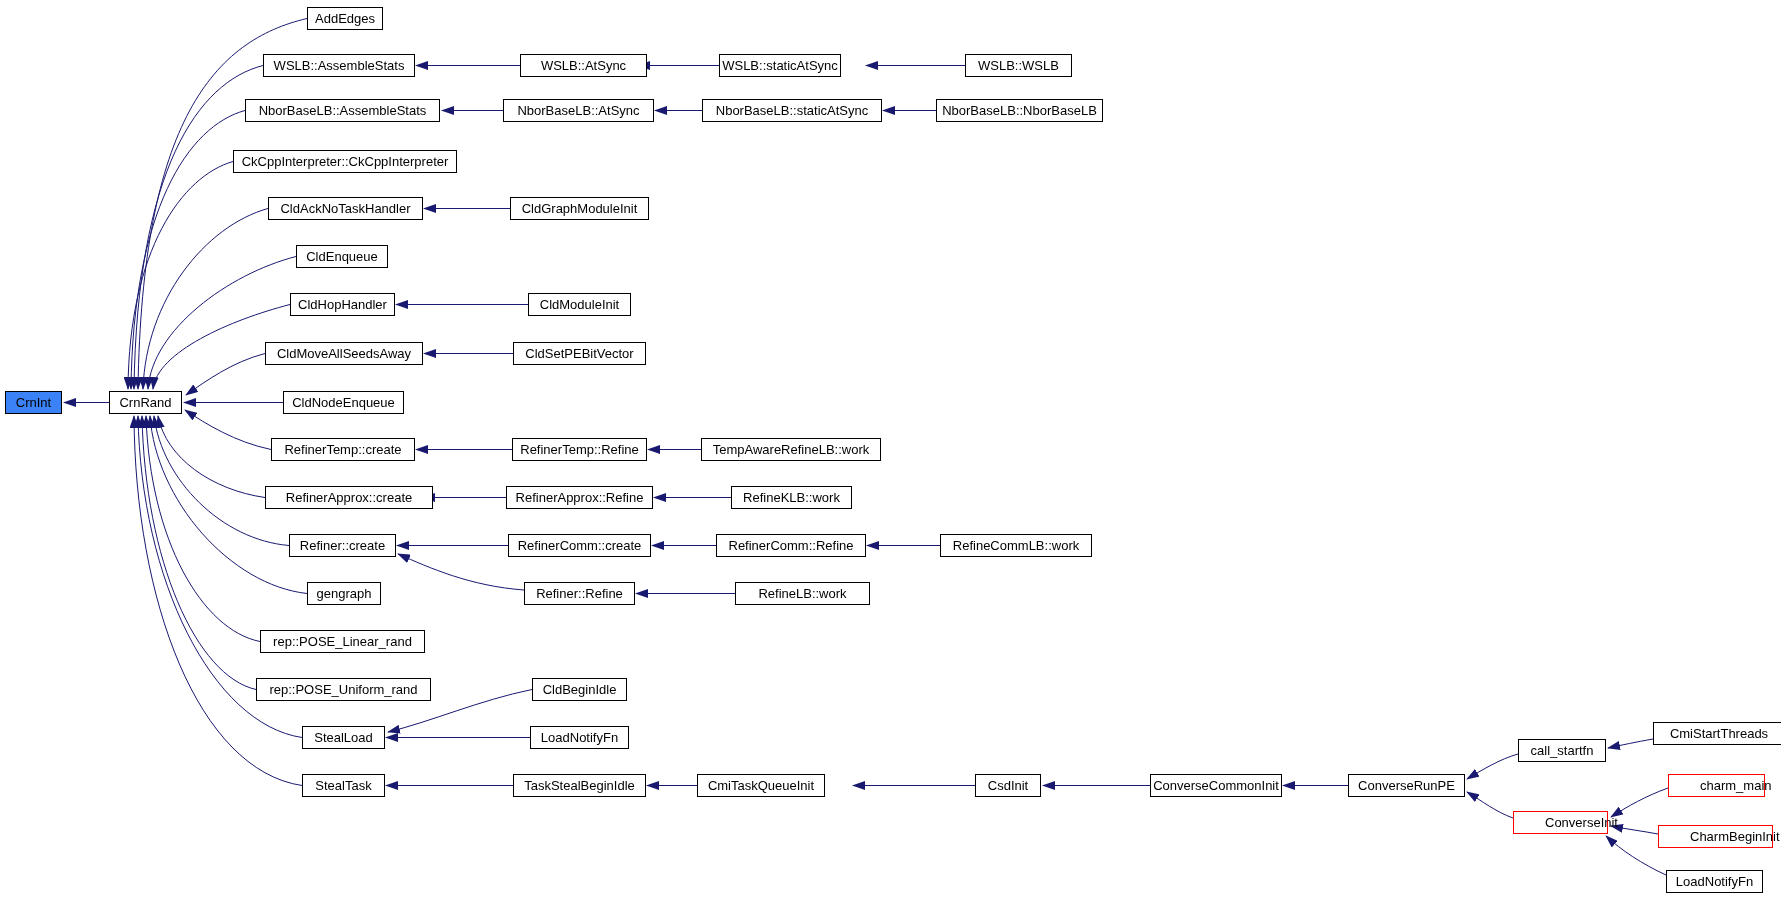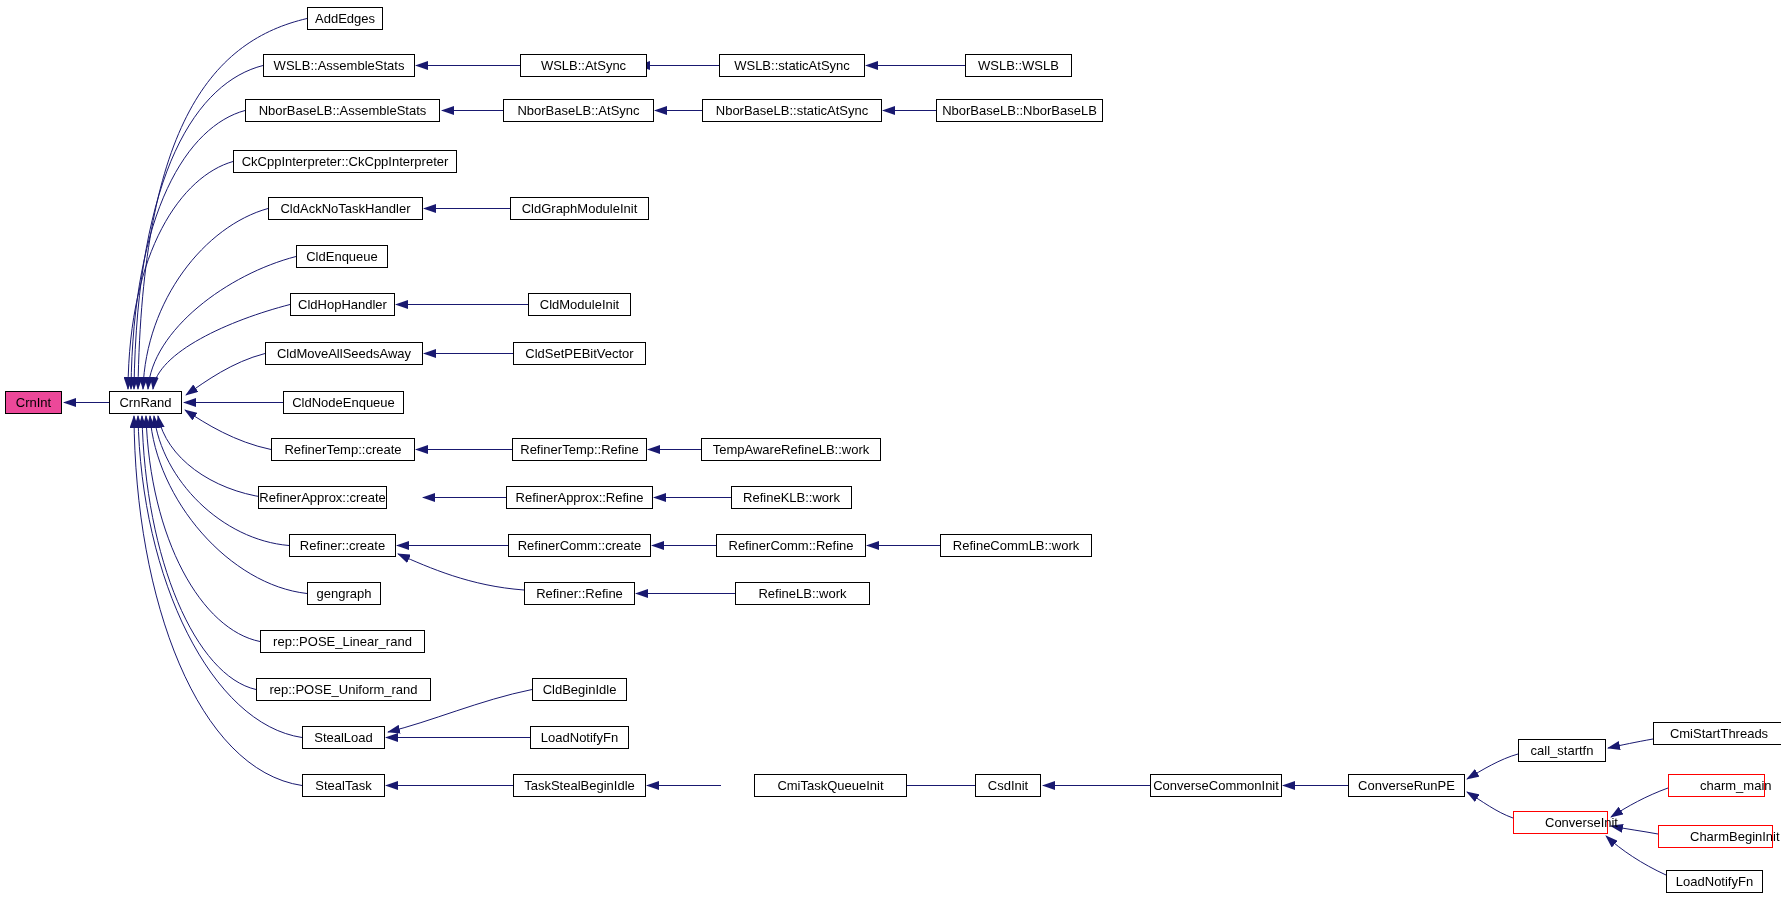"WSLB::staticAtSync" div.node { width: 146px -> 122px }
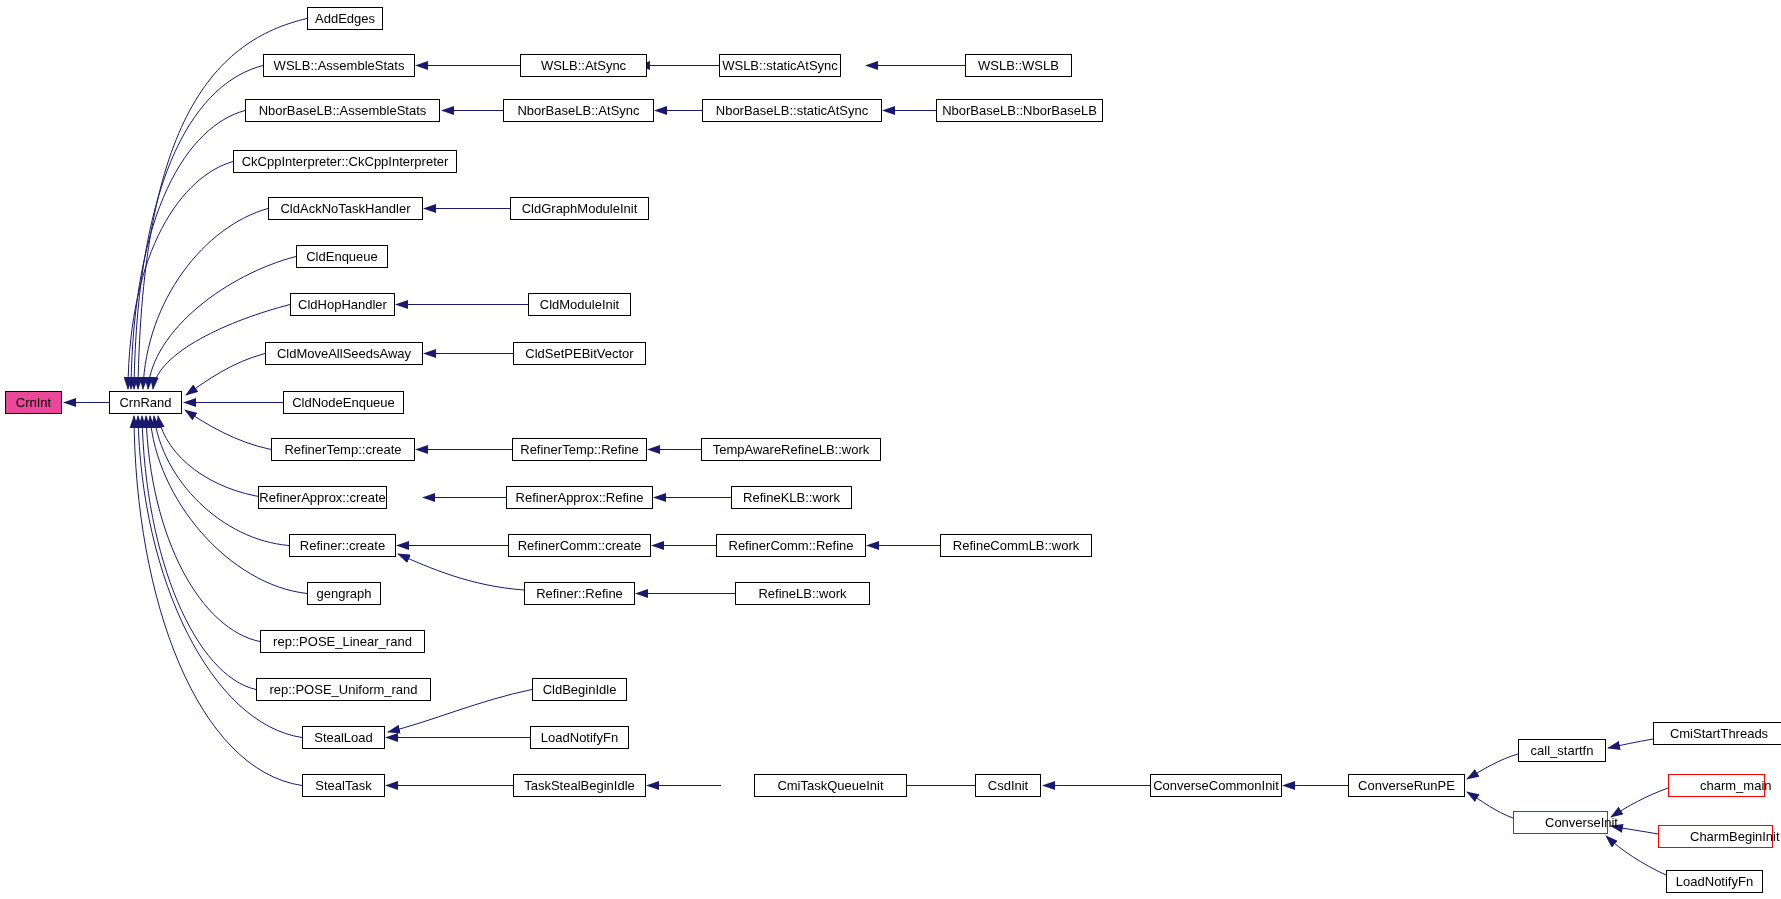"CrnInt" .node.root { background: #ec4899 -> #3b82f6 }
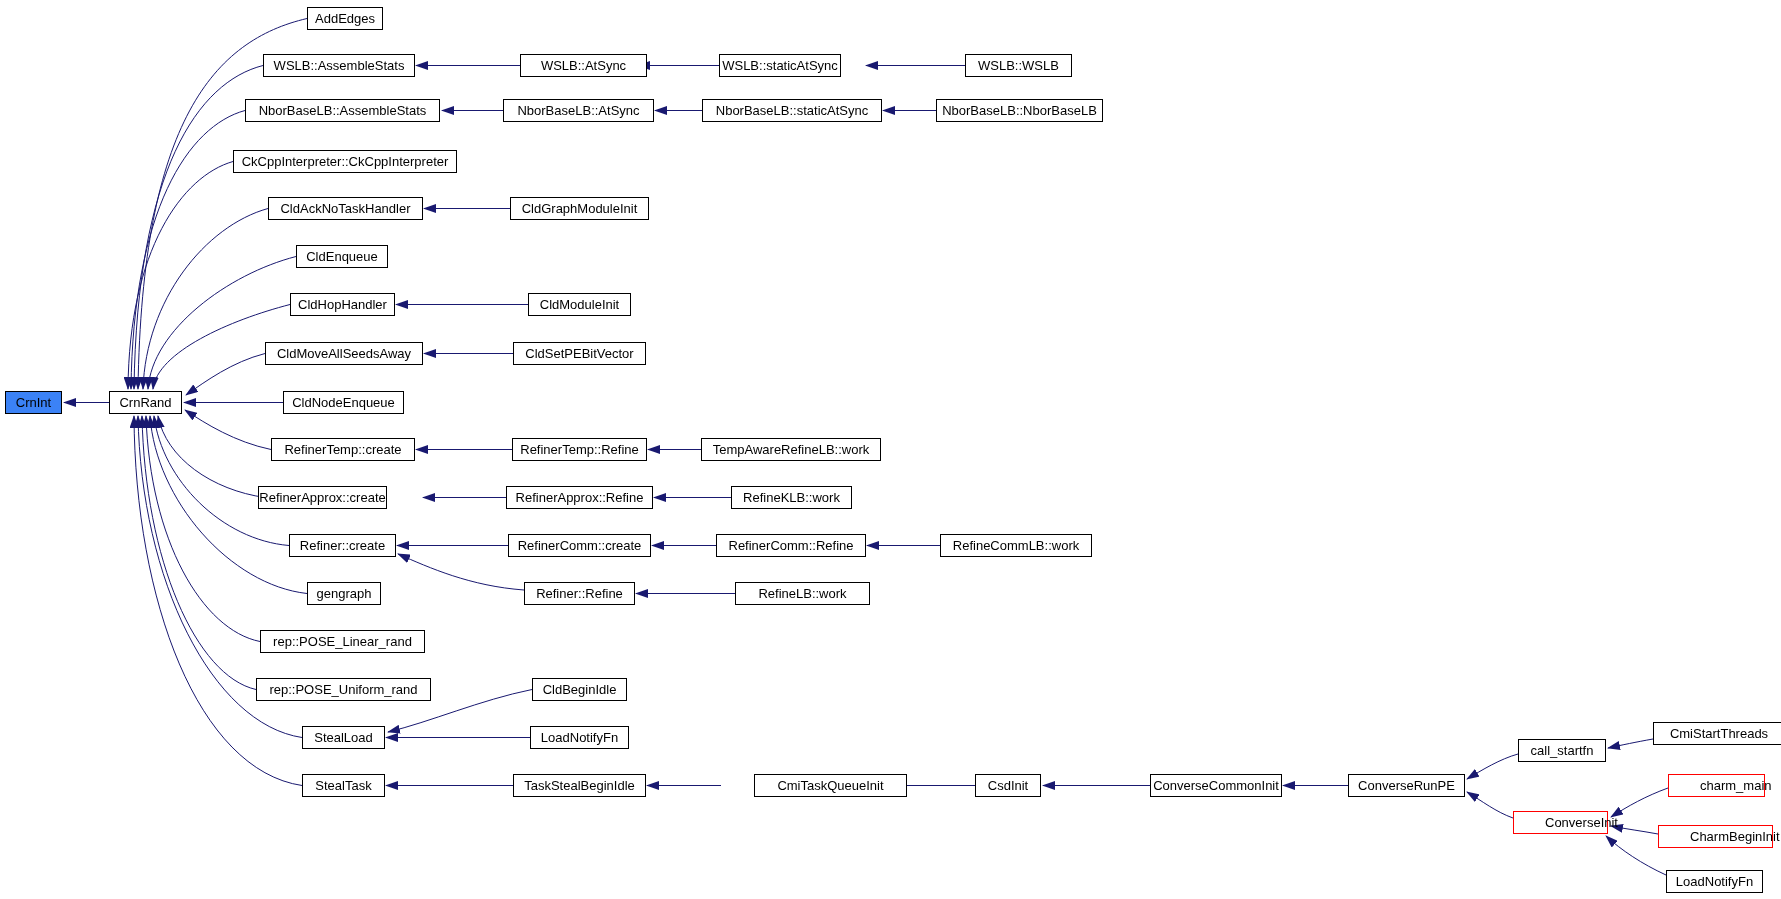"RefinerApprox::create" div.node { left: 258px -> 265px; width: 129px -> 168px }
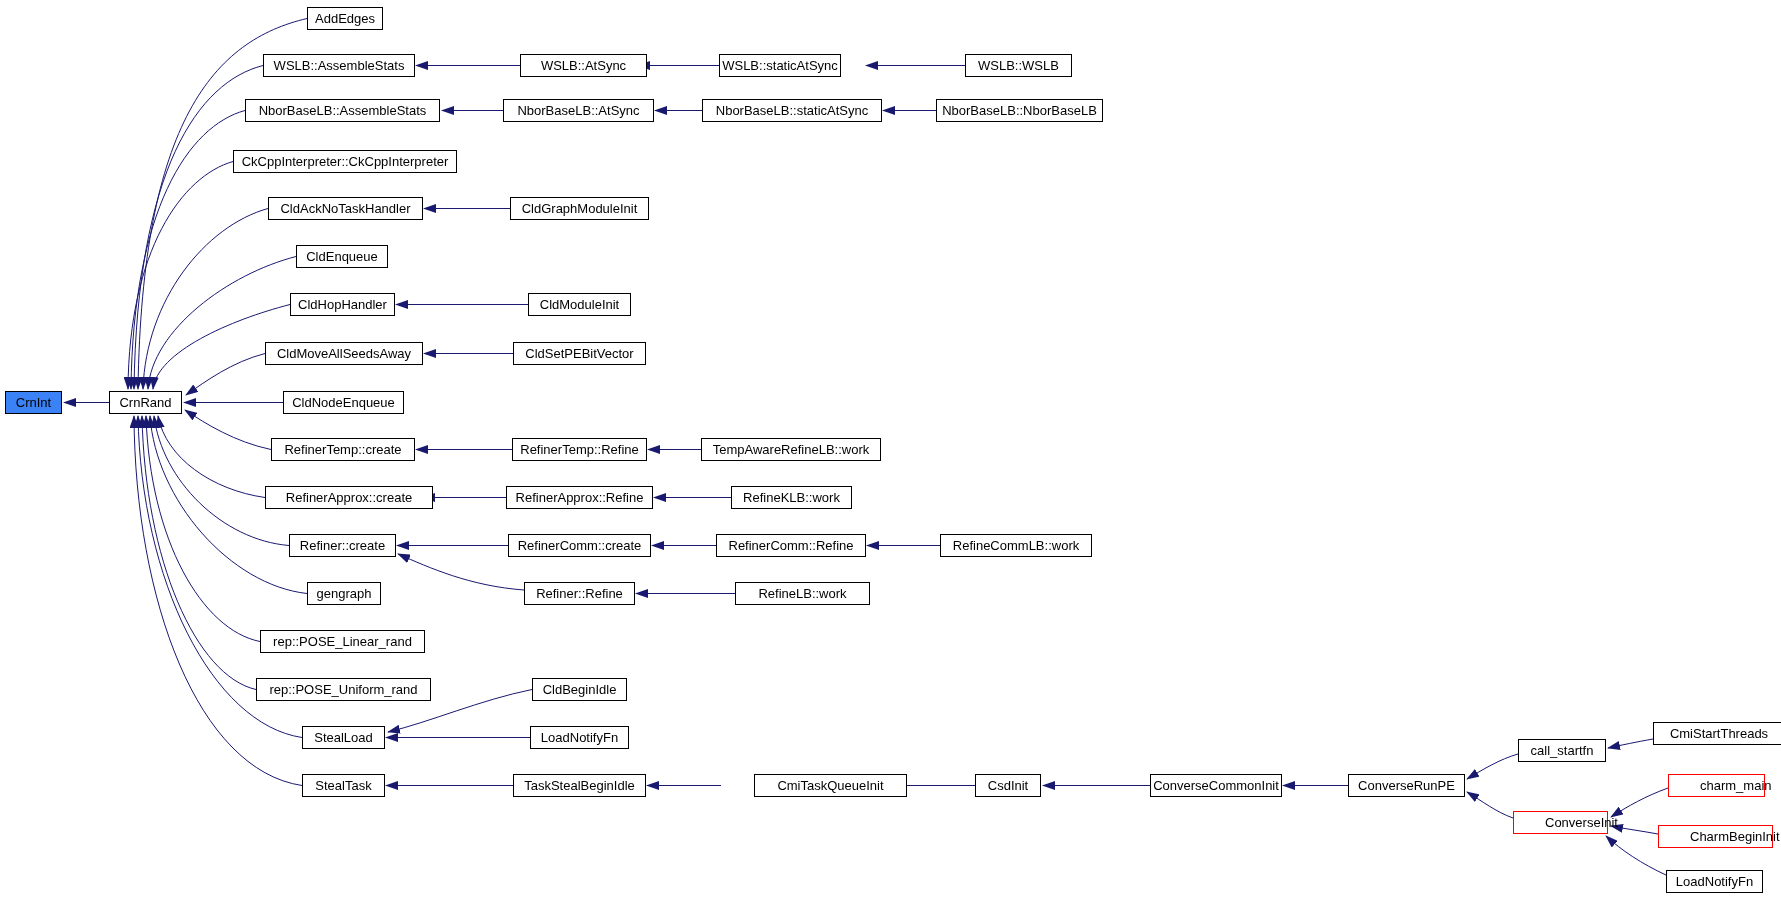"CmiTaskQueueInit" div.node { left: 754px -> 697px; width: 153px -> 128px }
